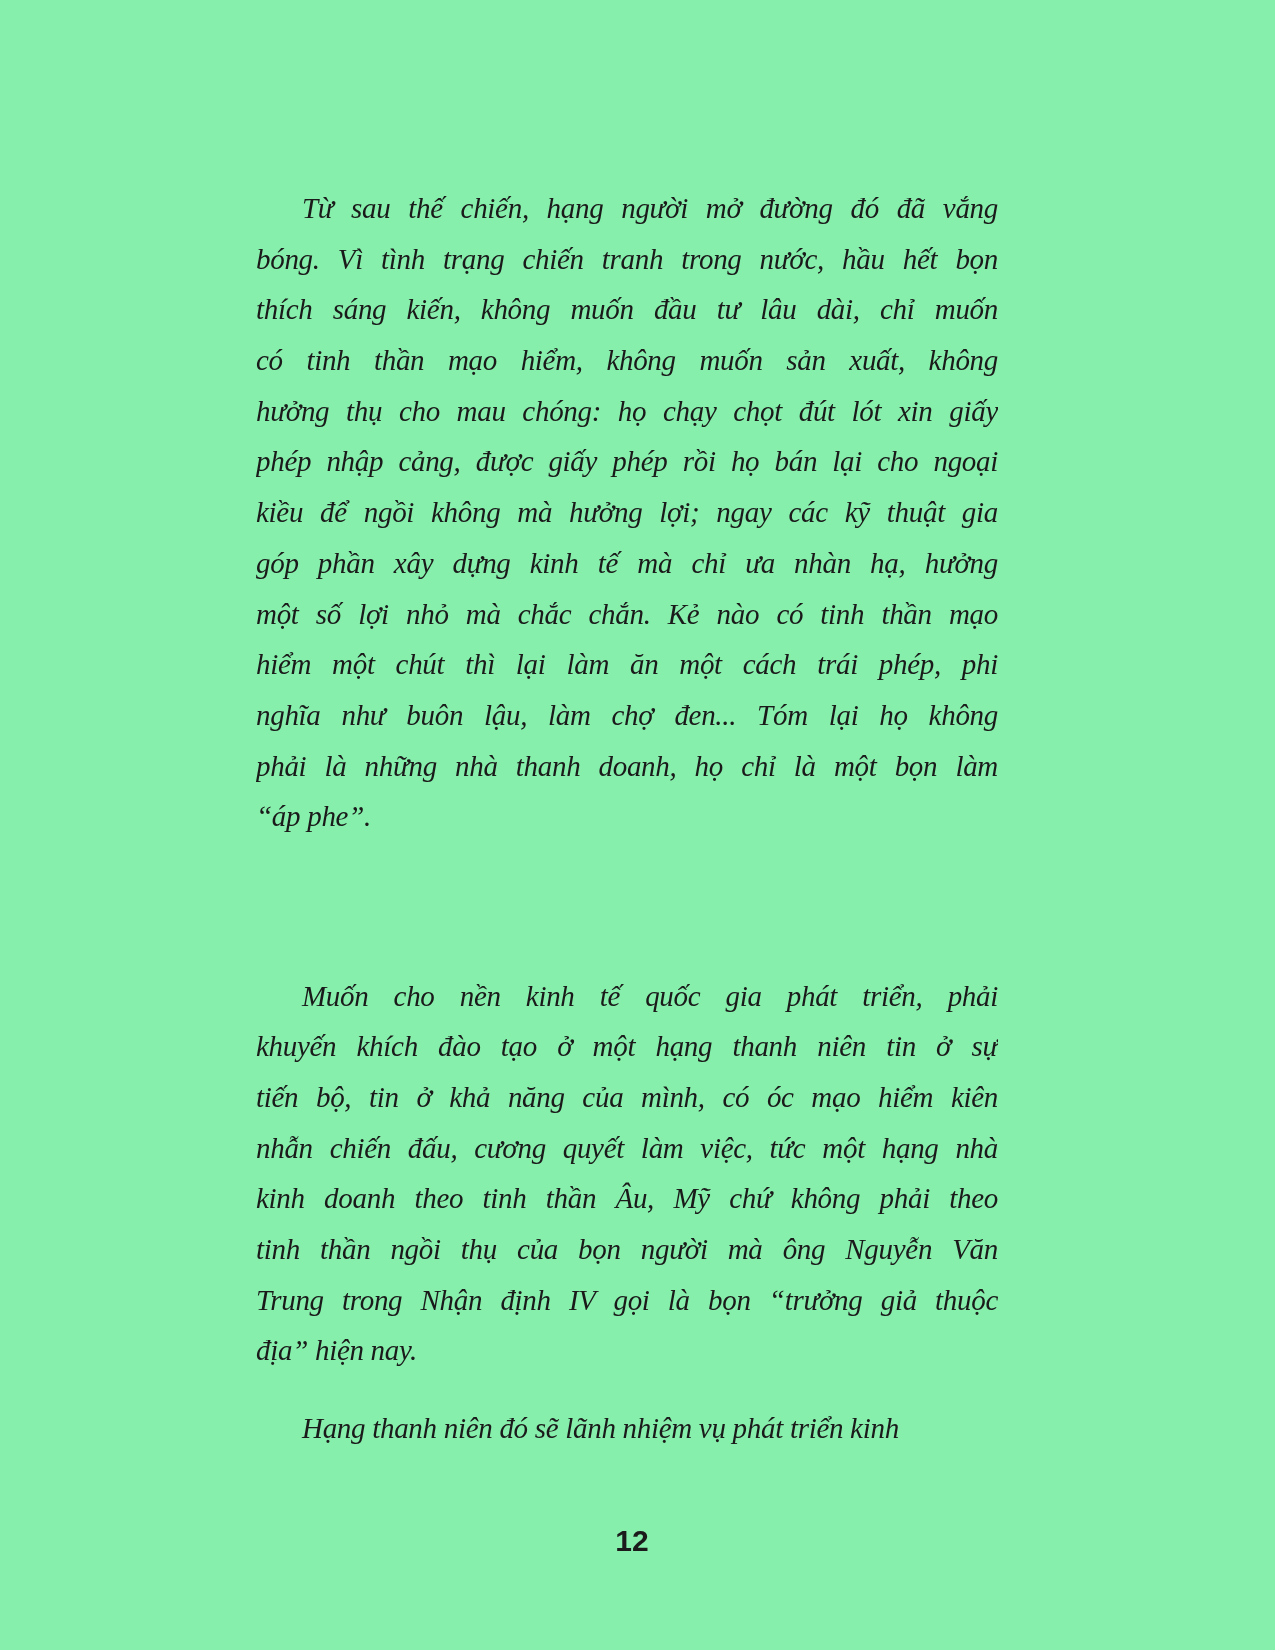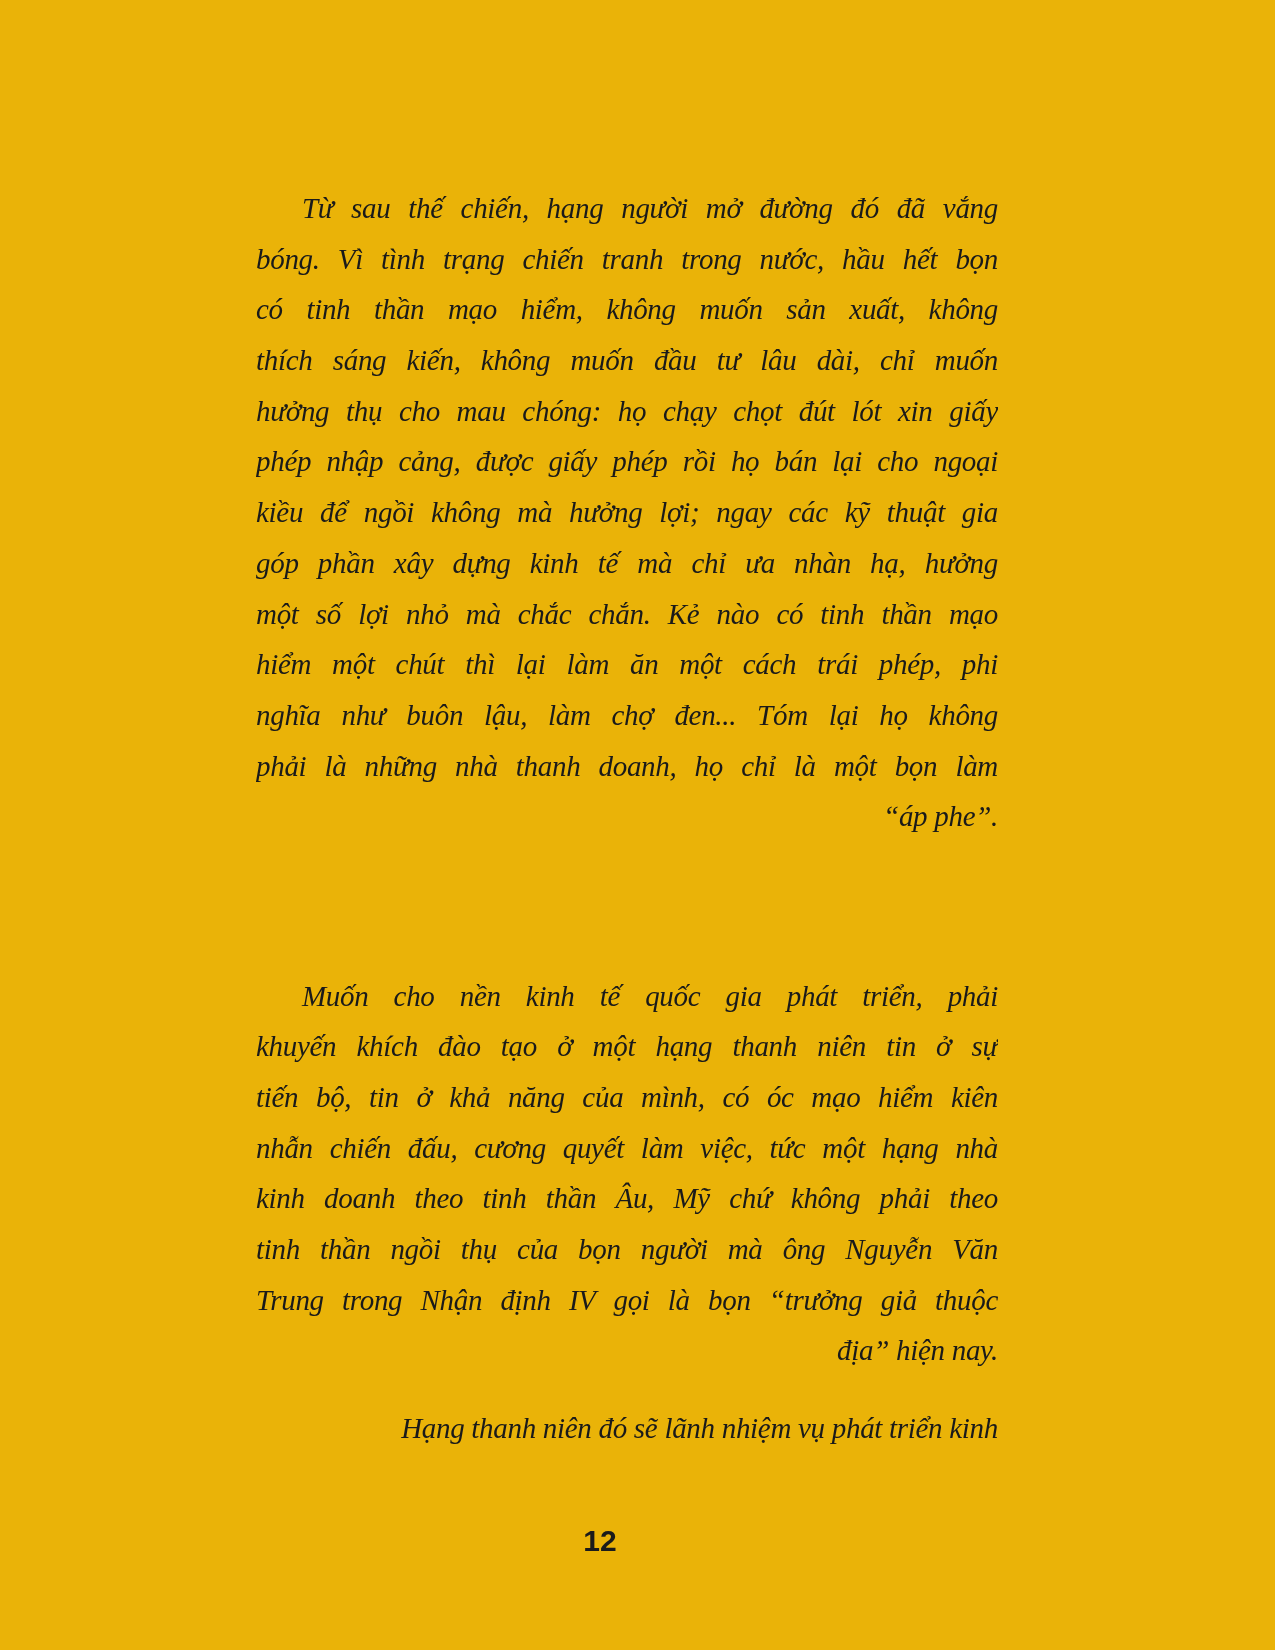"Từ sau thế chiến, hạng" .page { background: #eab308 -> #86efac }
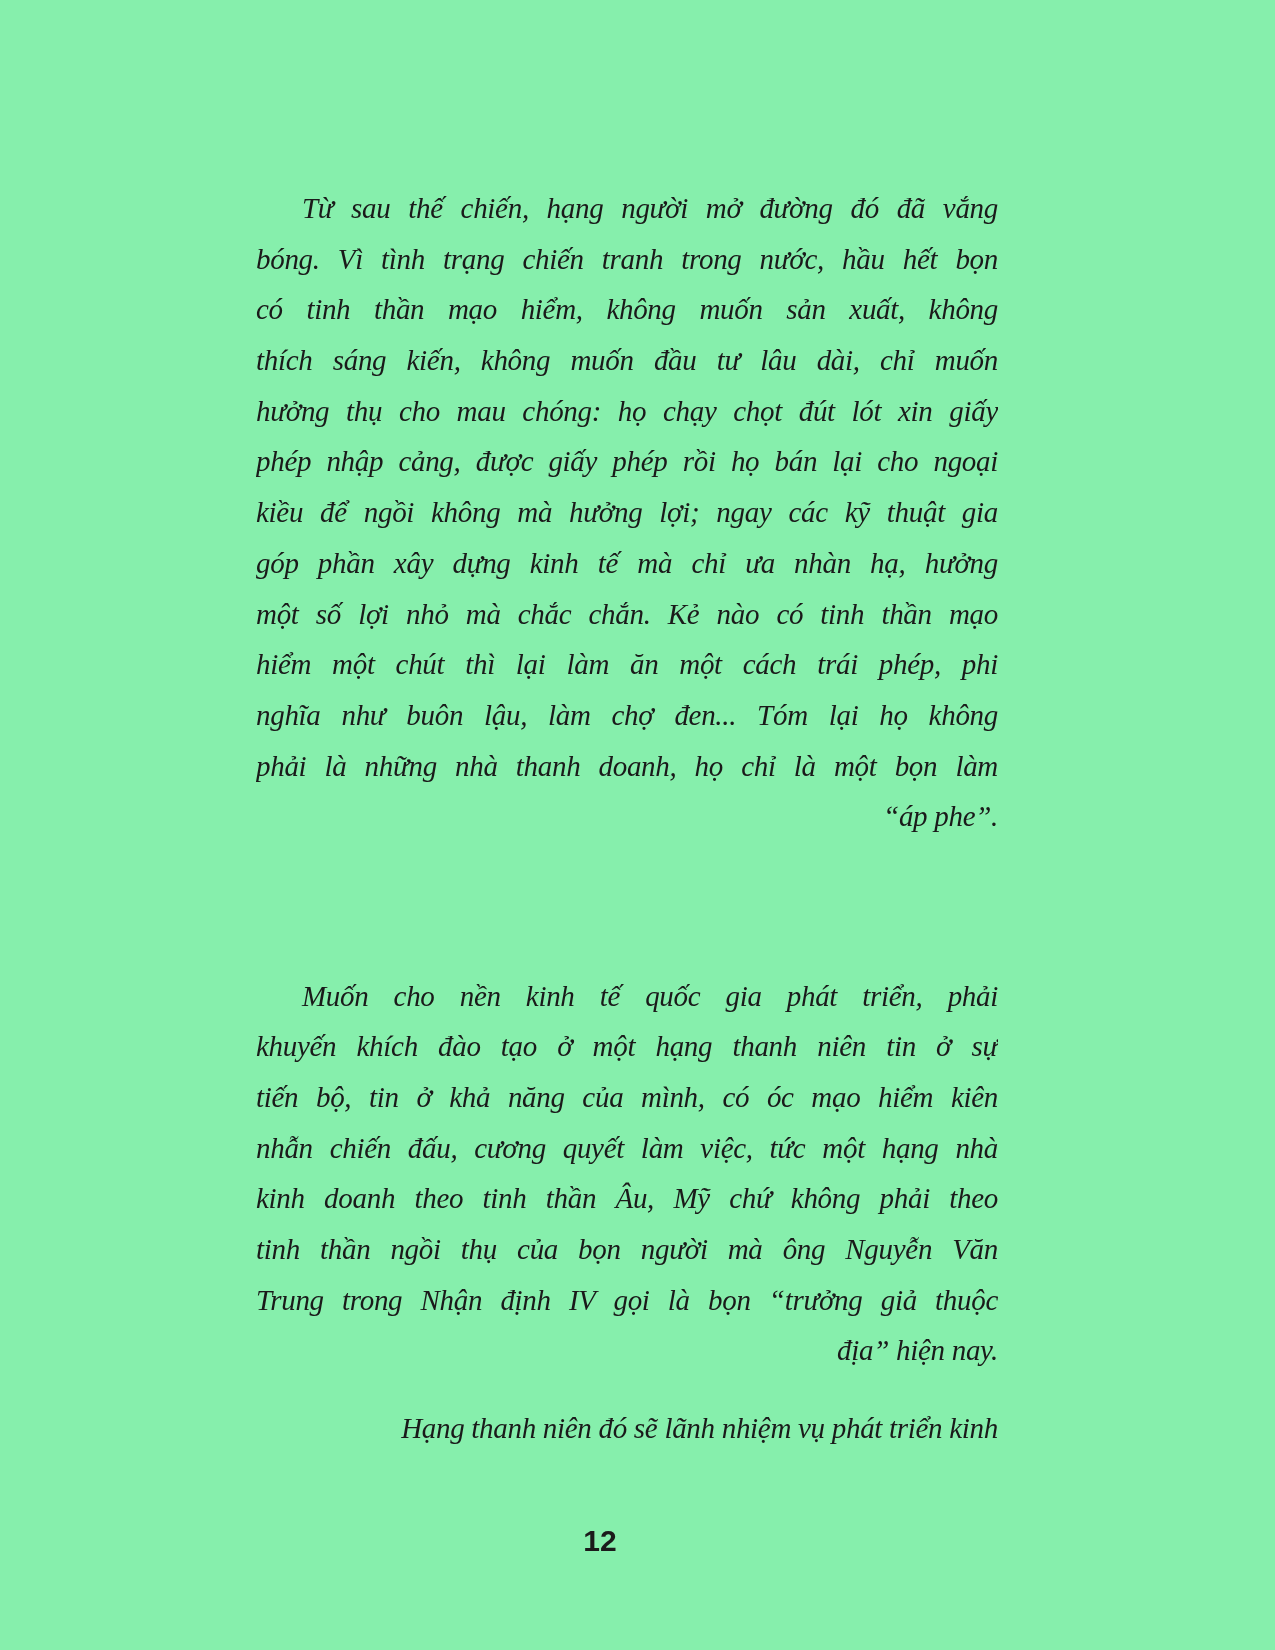"có tinh thần mạo hiểm," div.line { order: before "thích sáng kiến, không muốn" -> after "thích sáng kiến, không muốn" }
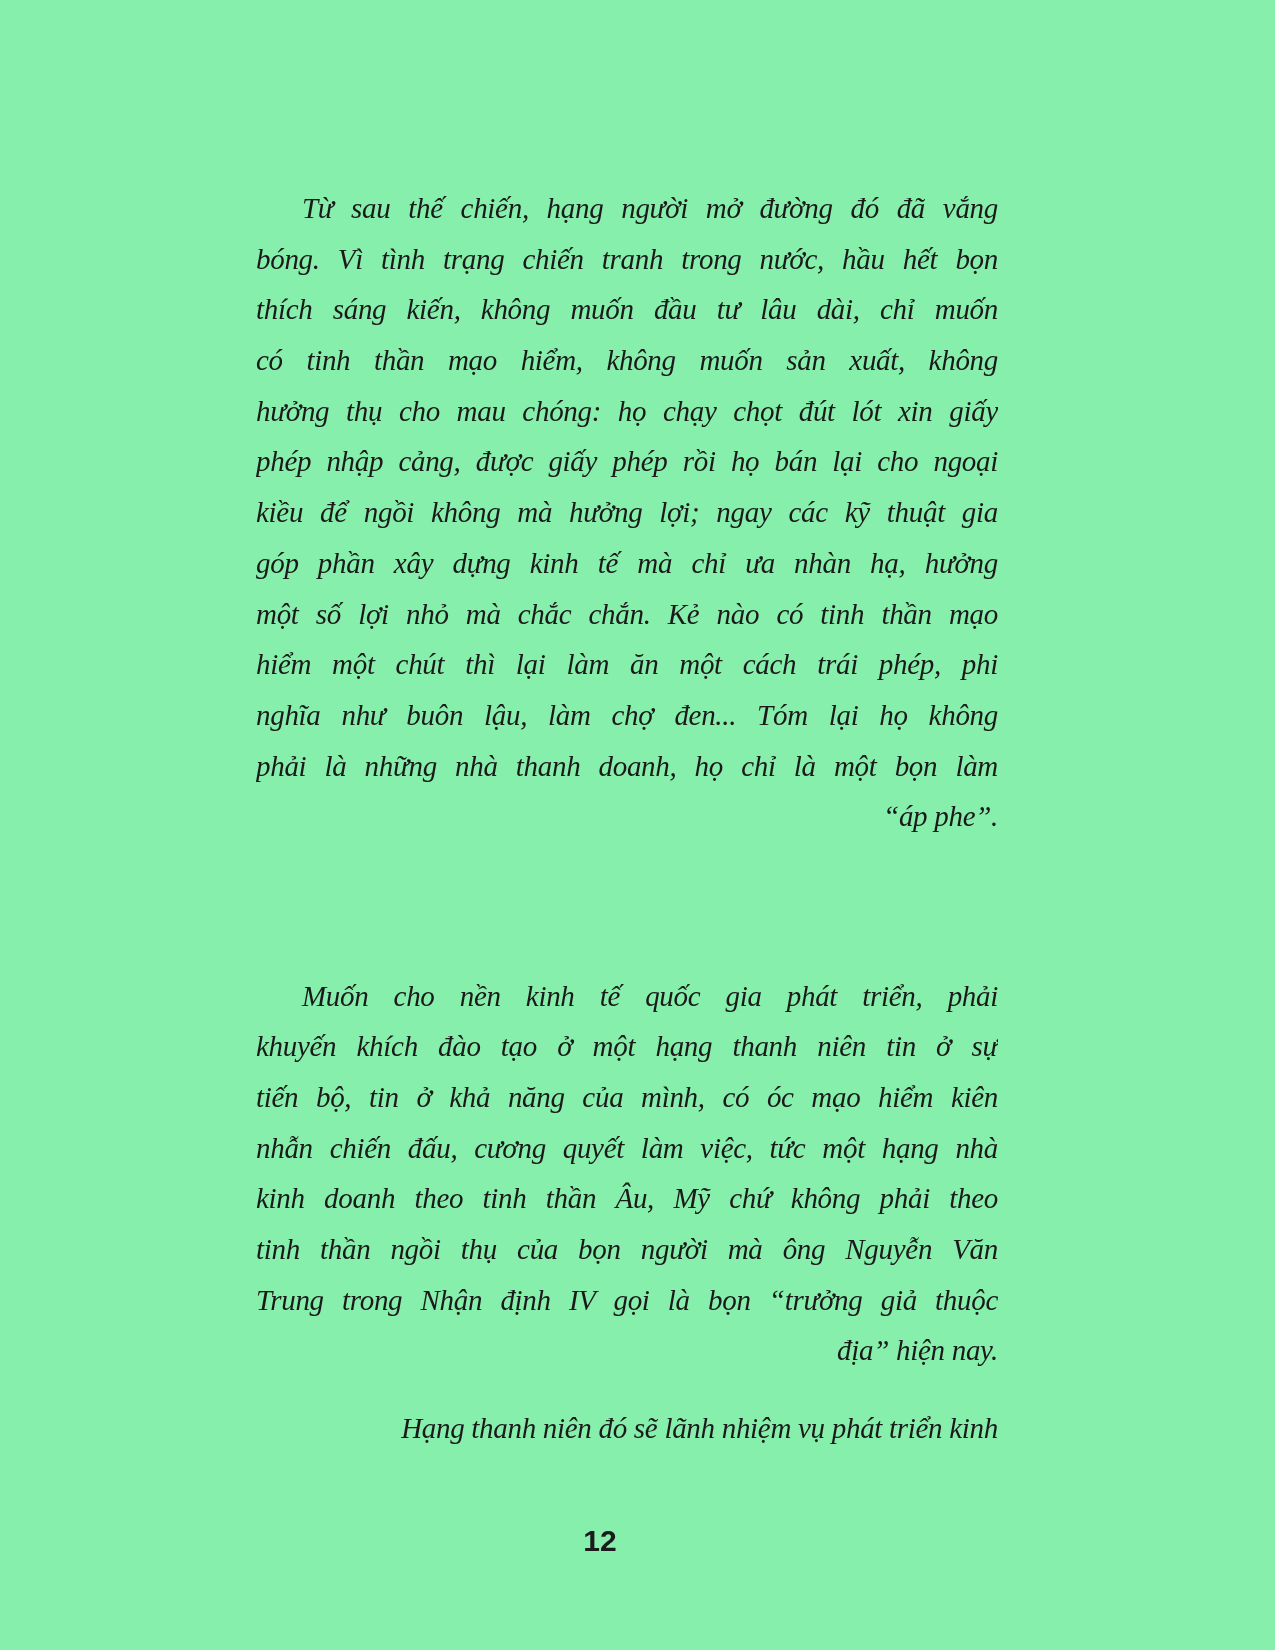"“áp phe”." .line { text-align: right -> left }
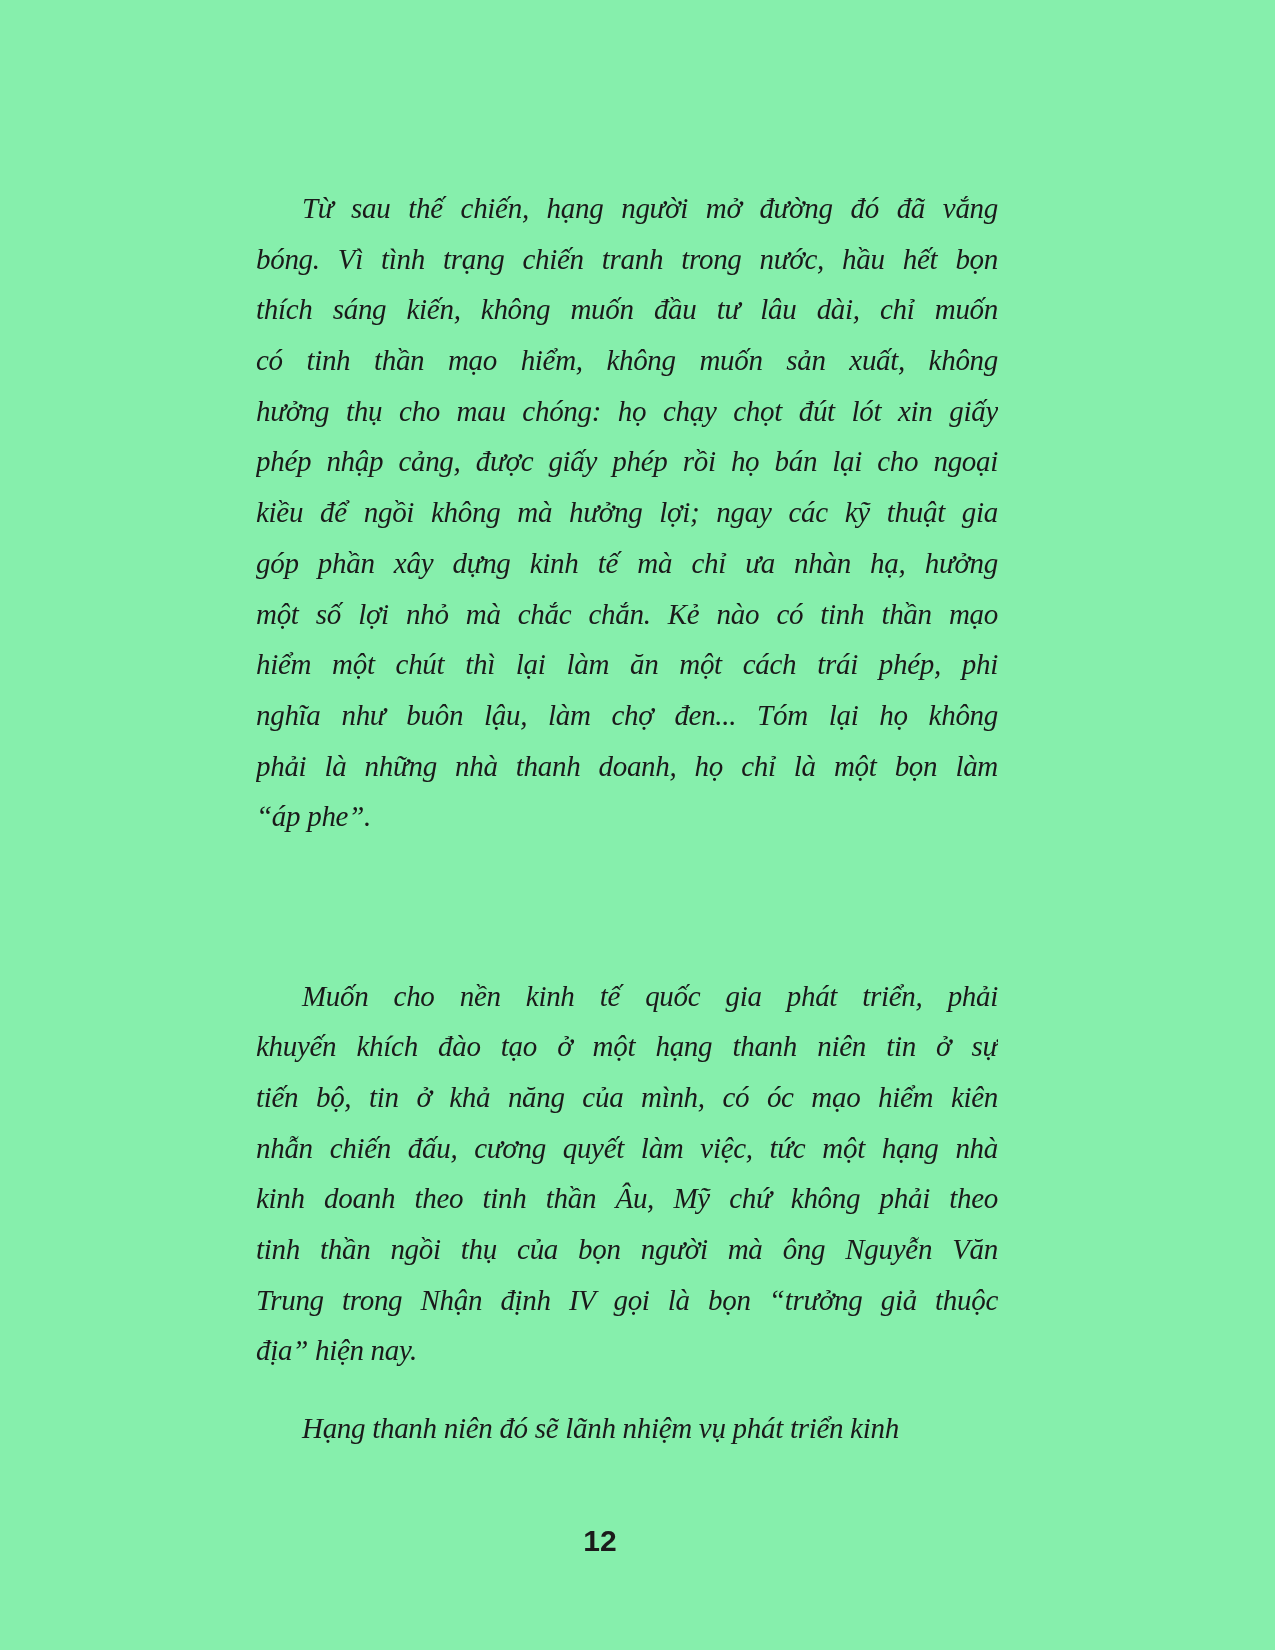"12" .page-number { padding-left: none -> 32px }
